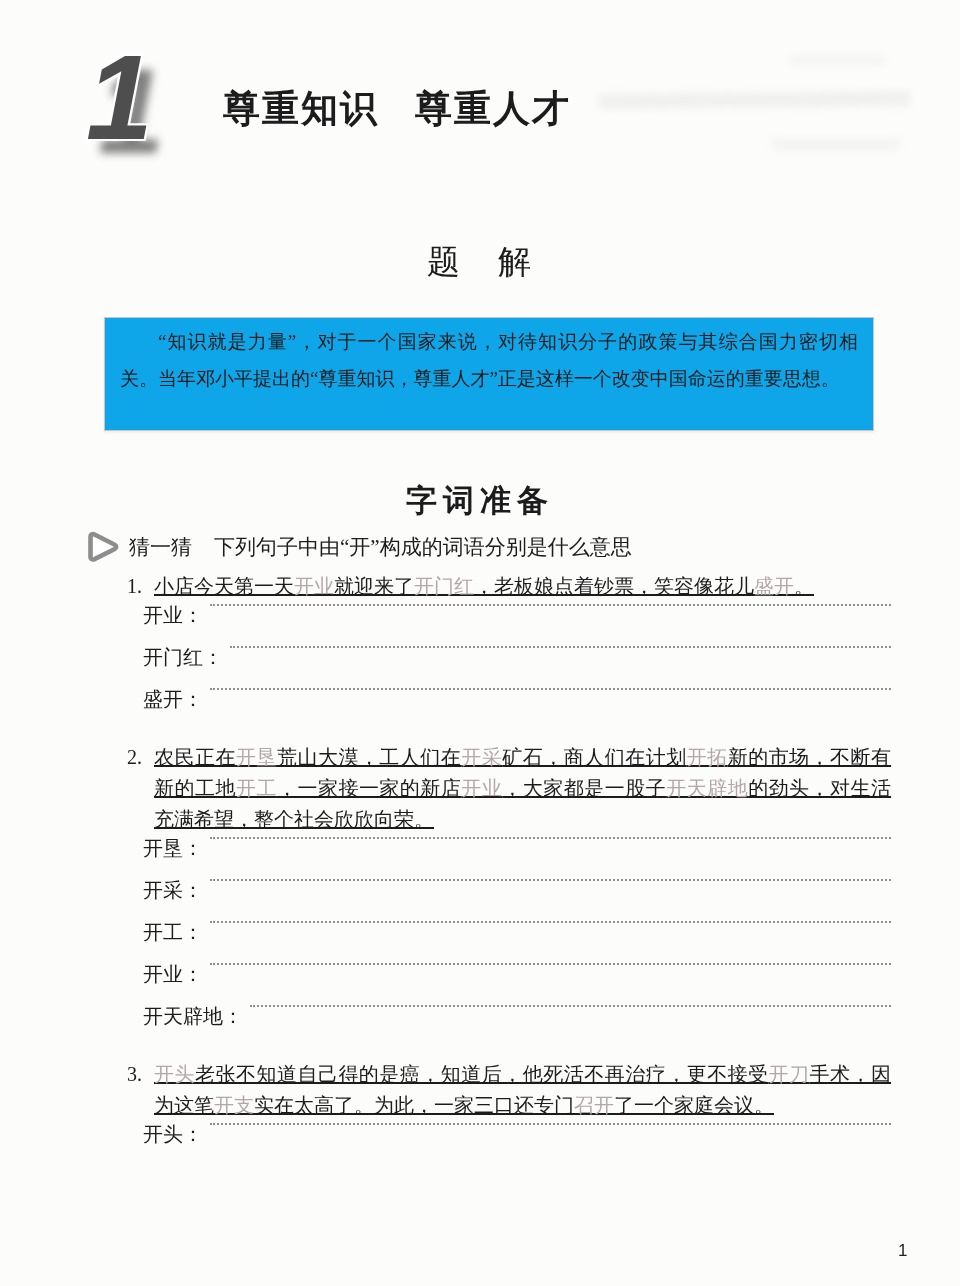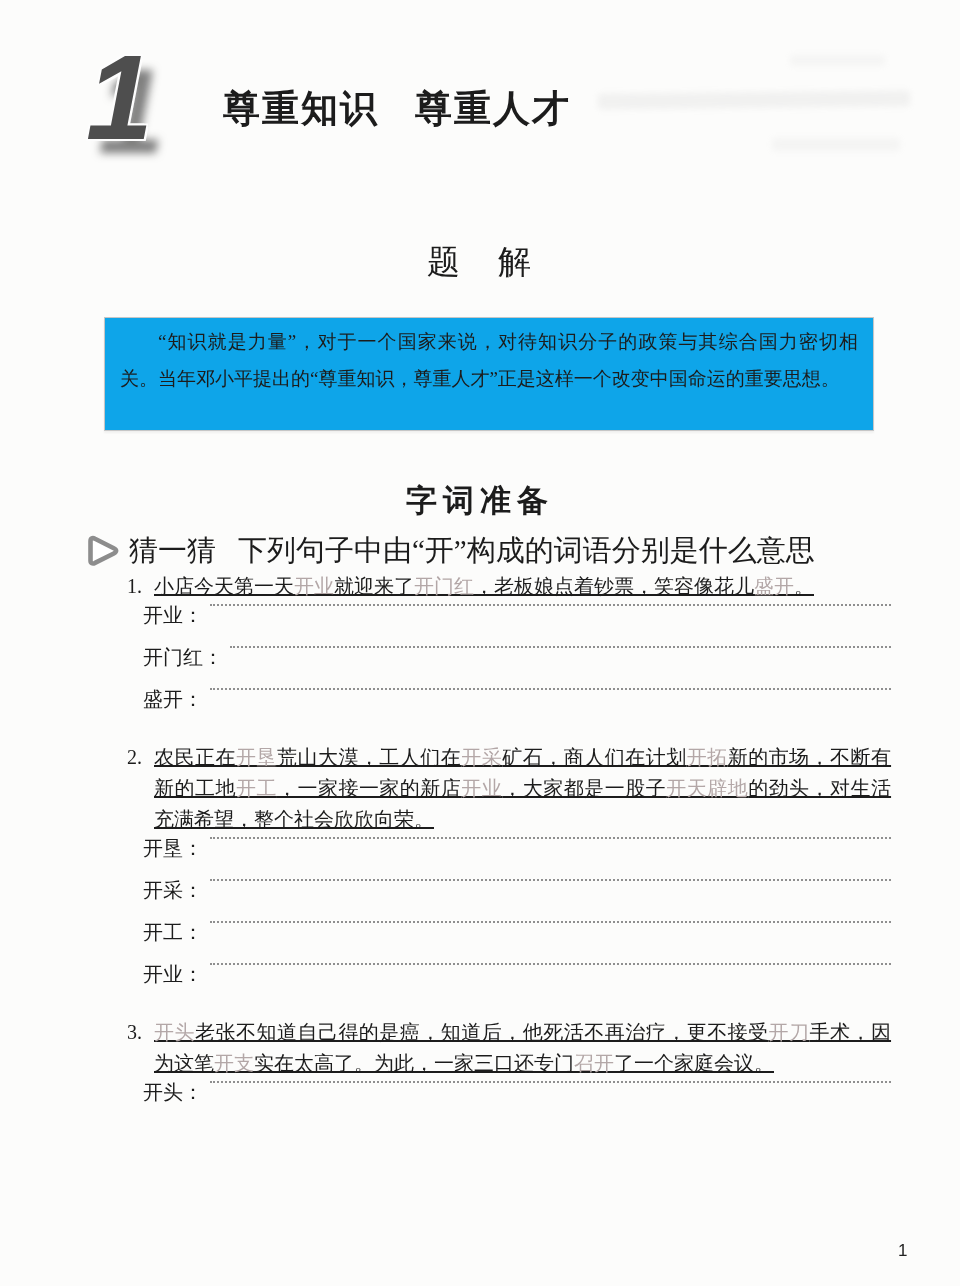"猜一猜" .guess-row { font-size: 29px -> 21px }
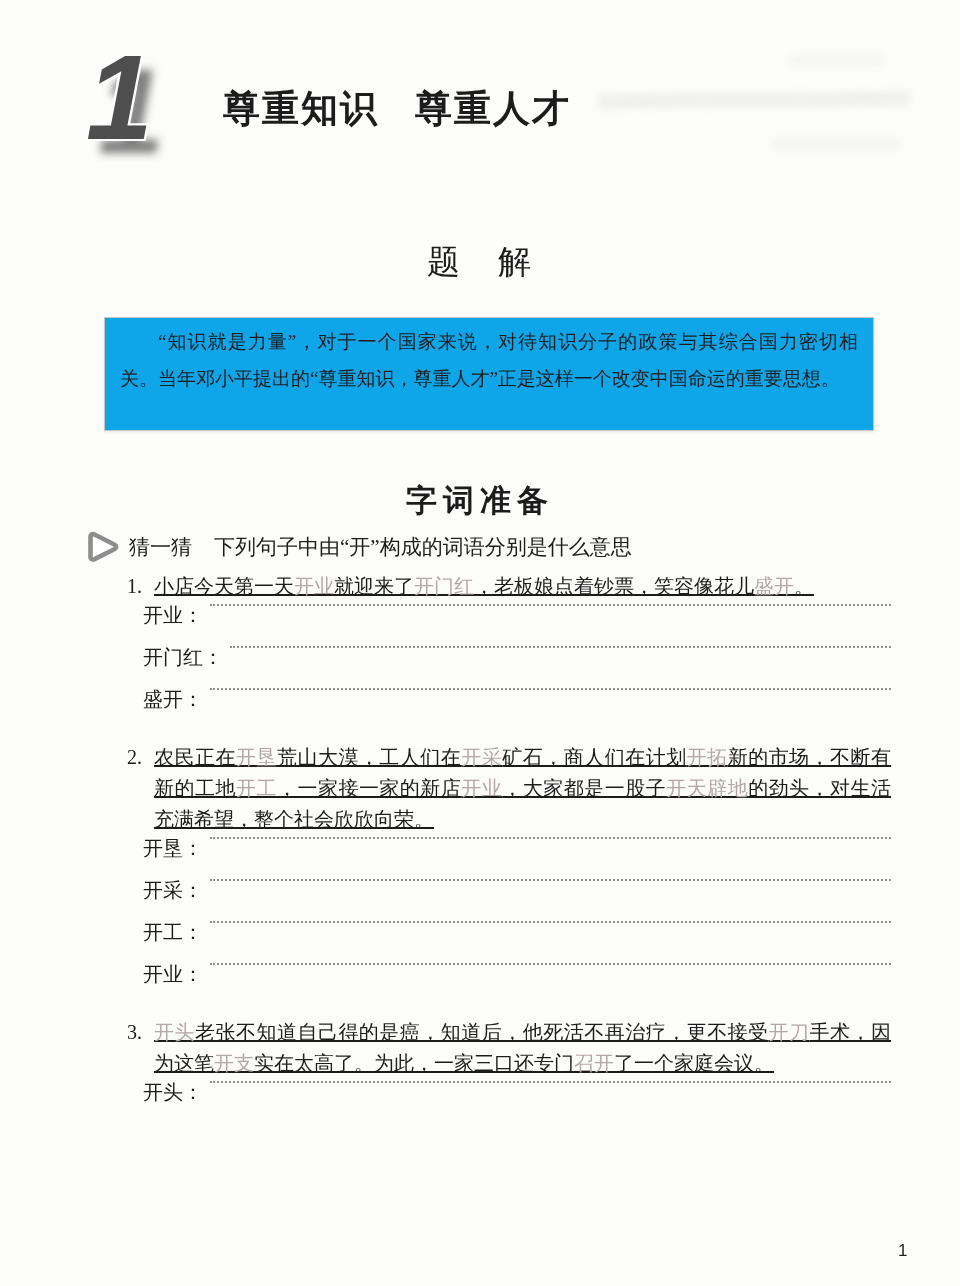"开天辟地：" div.blank-row { html: none -> <div> <span>开天辟地：</span> <span></span> </div> }
